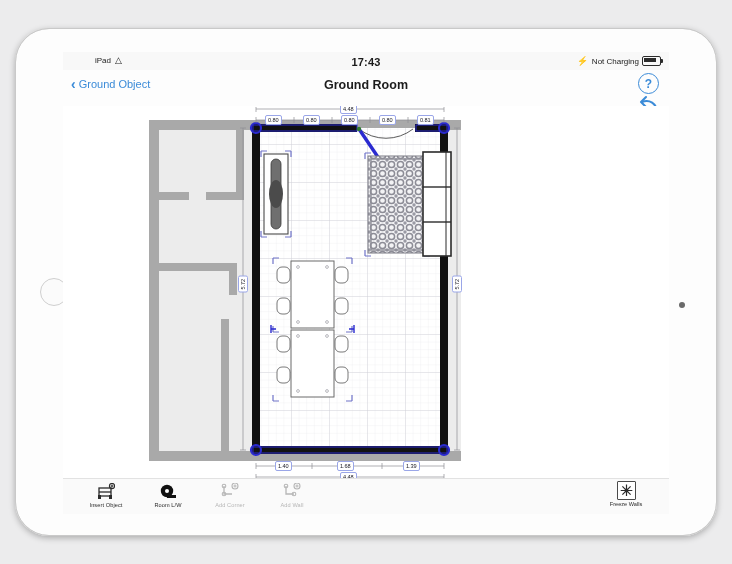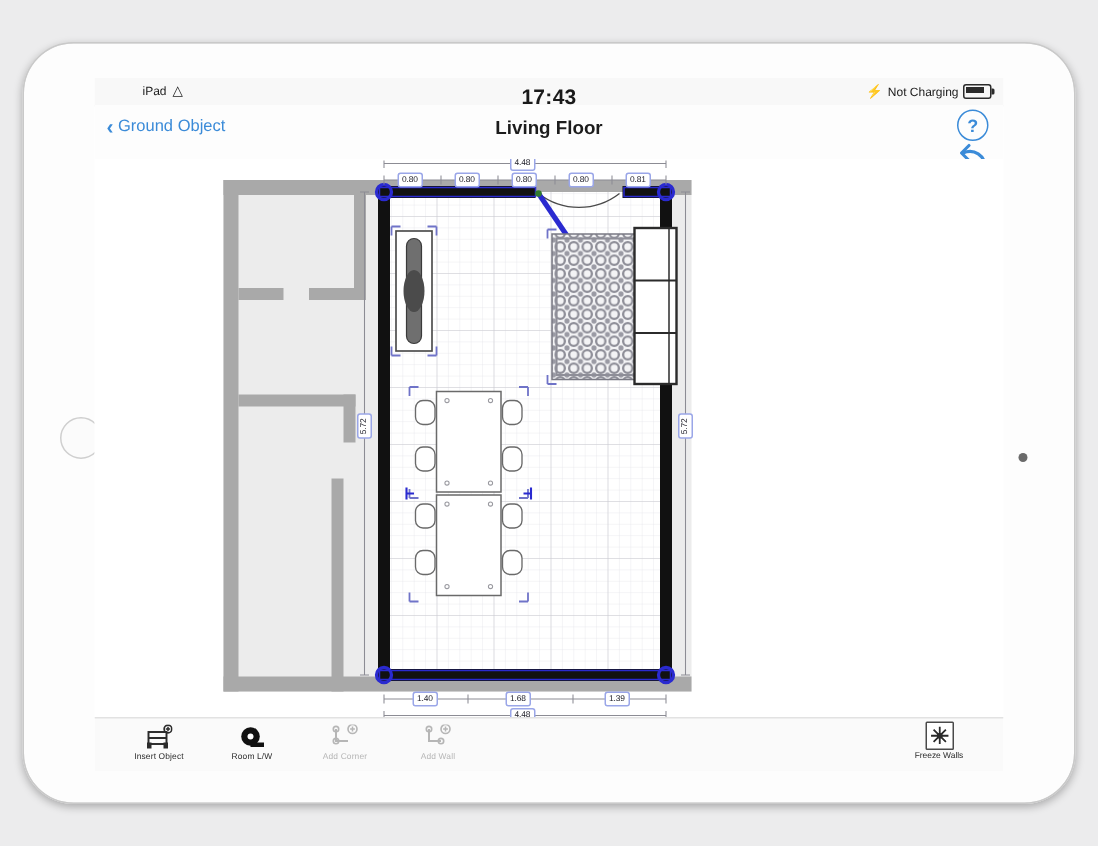"17:43" #sb-center { font-size: 14px -> 11px }
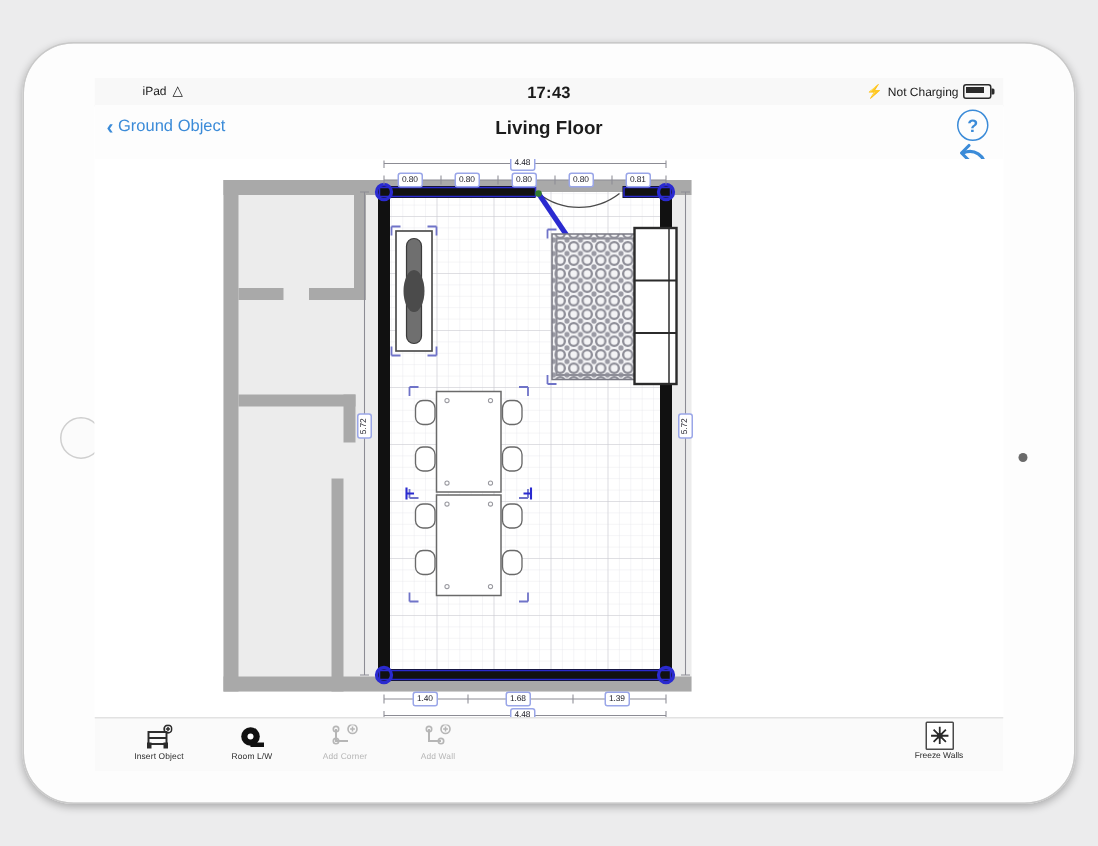"Living Floor" div { text: Living Floor -> Ground Room }
